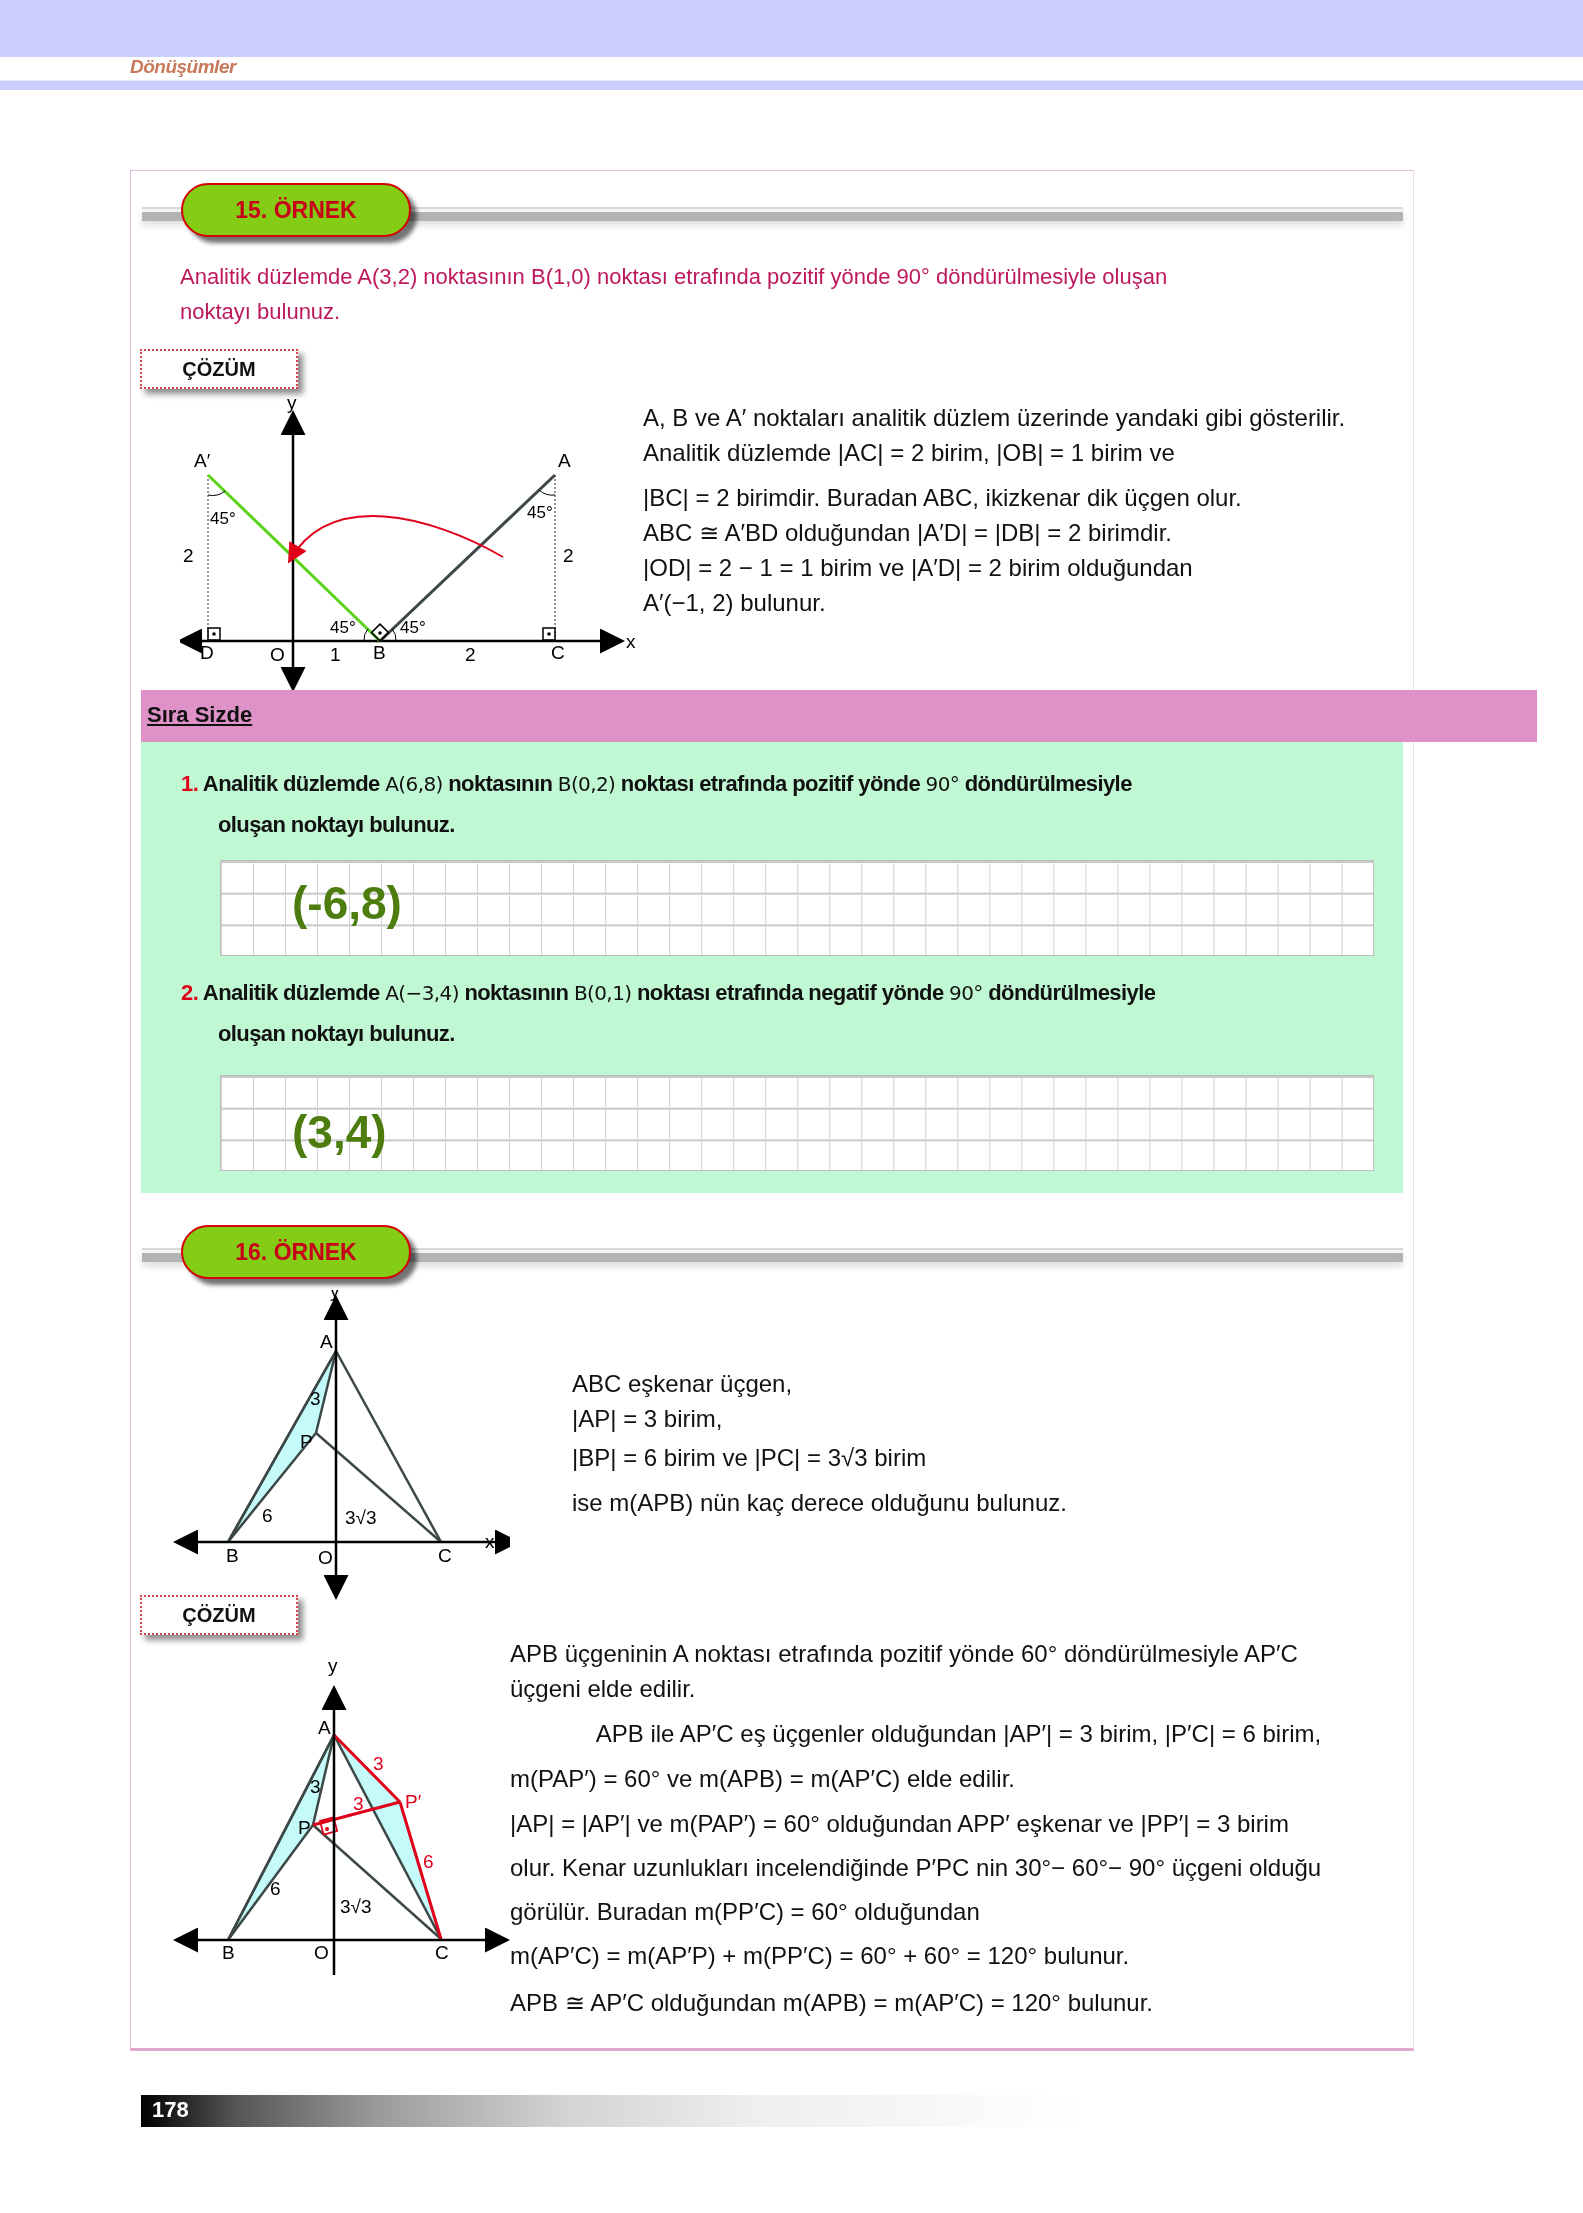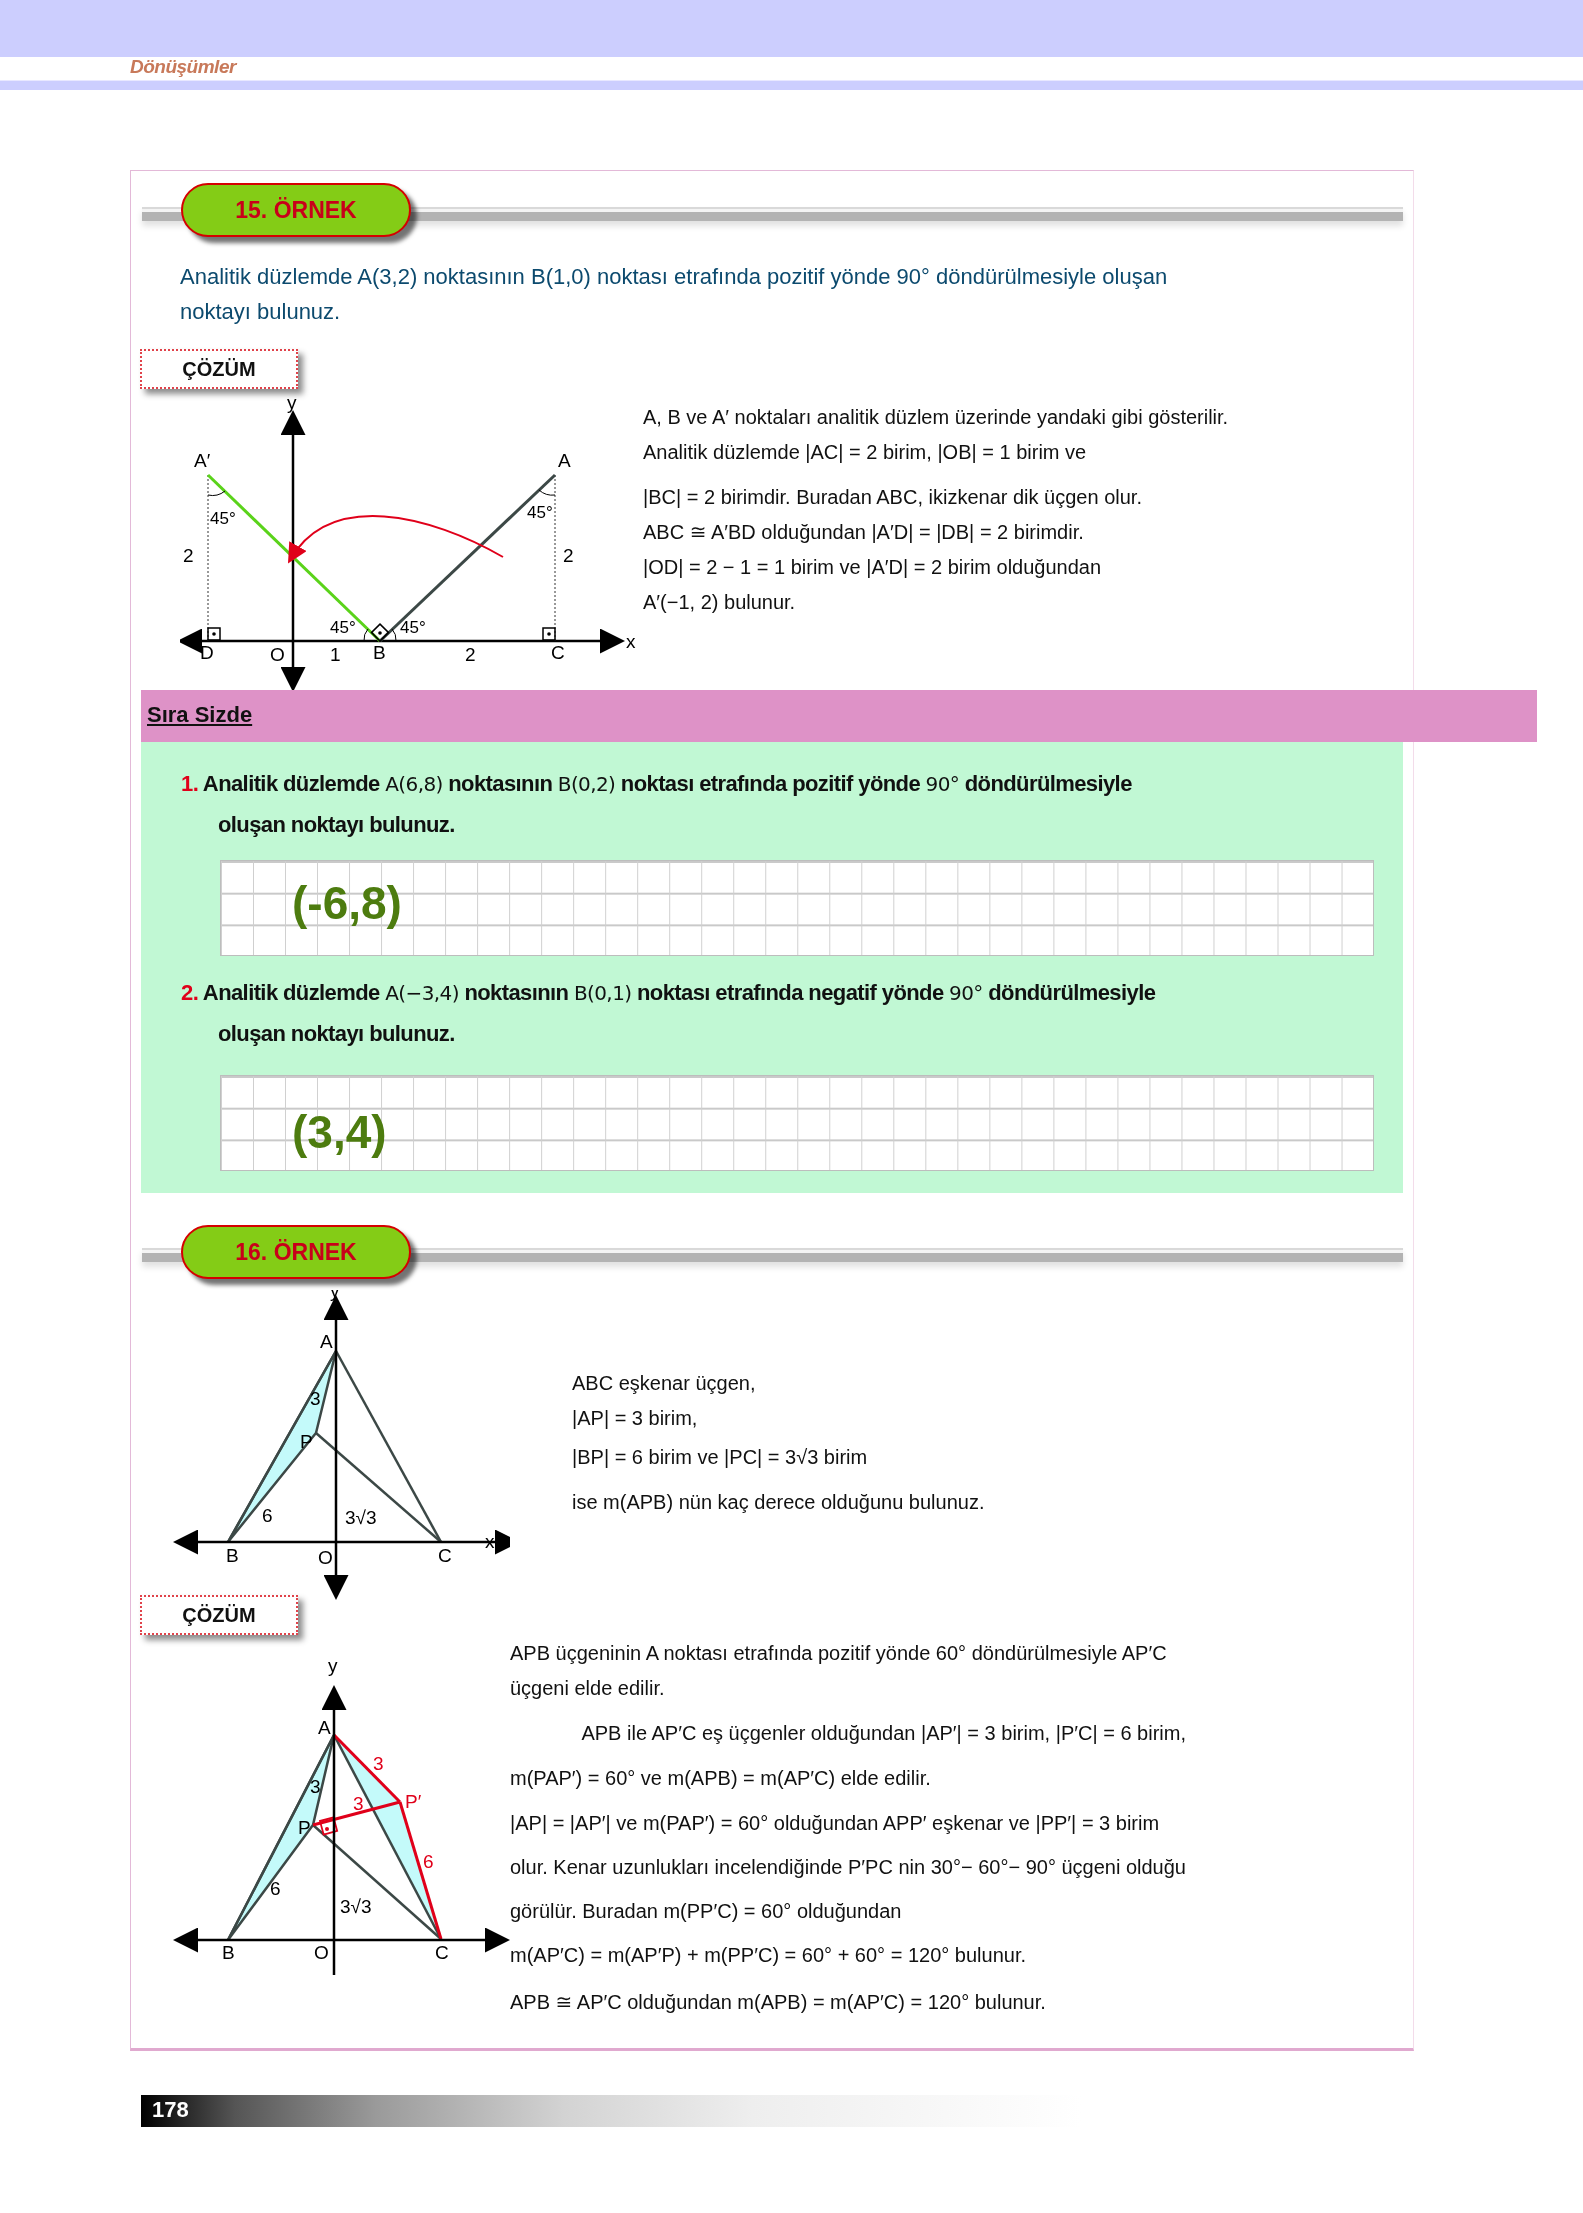"Analitik düzlemde A(3,2) noktasının" .para { color: #0c4a6e -> #be185d }
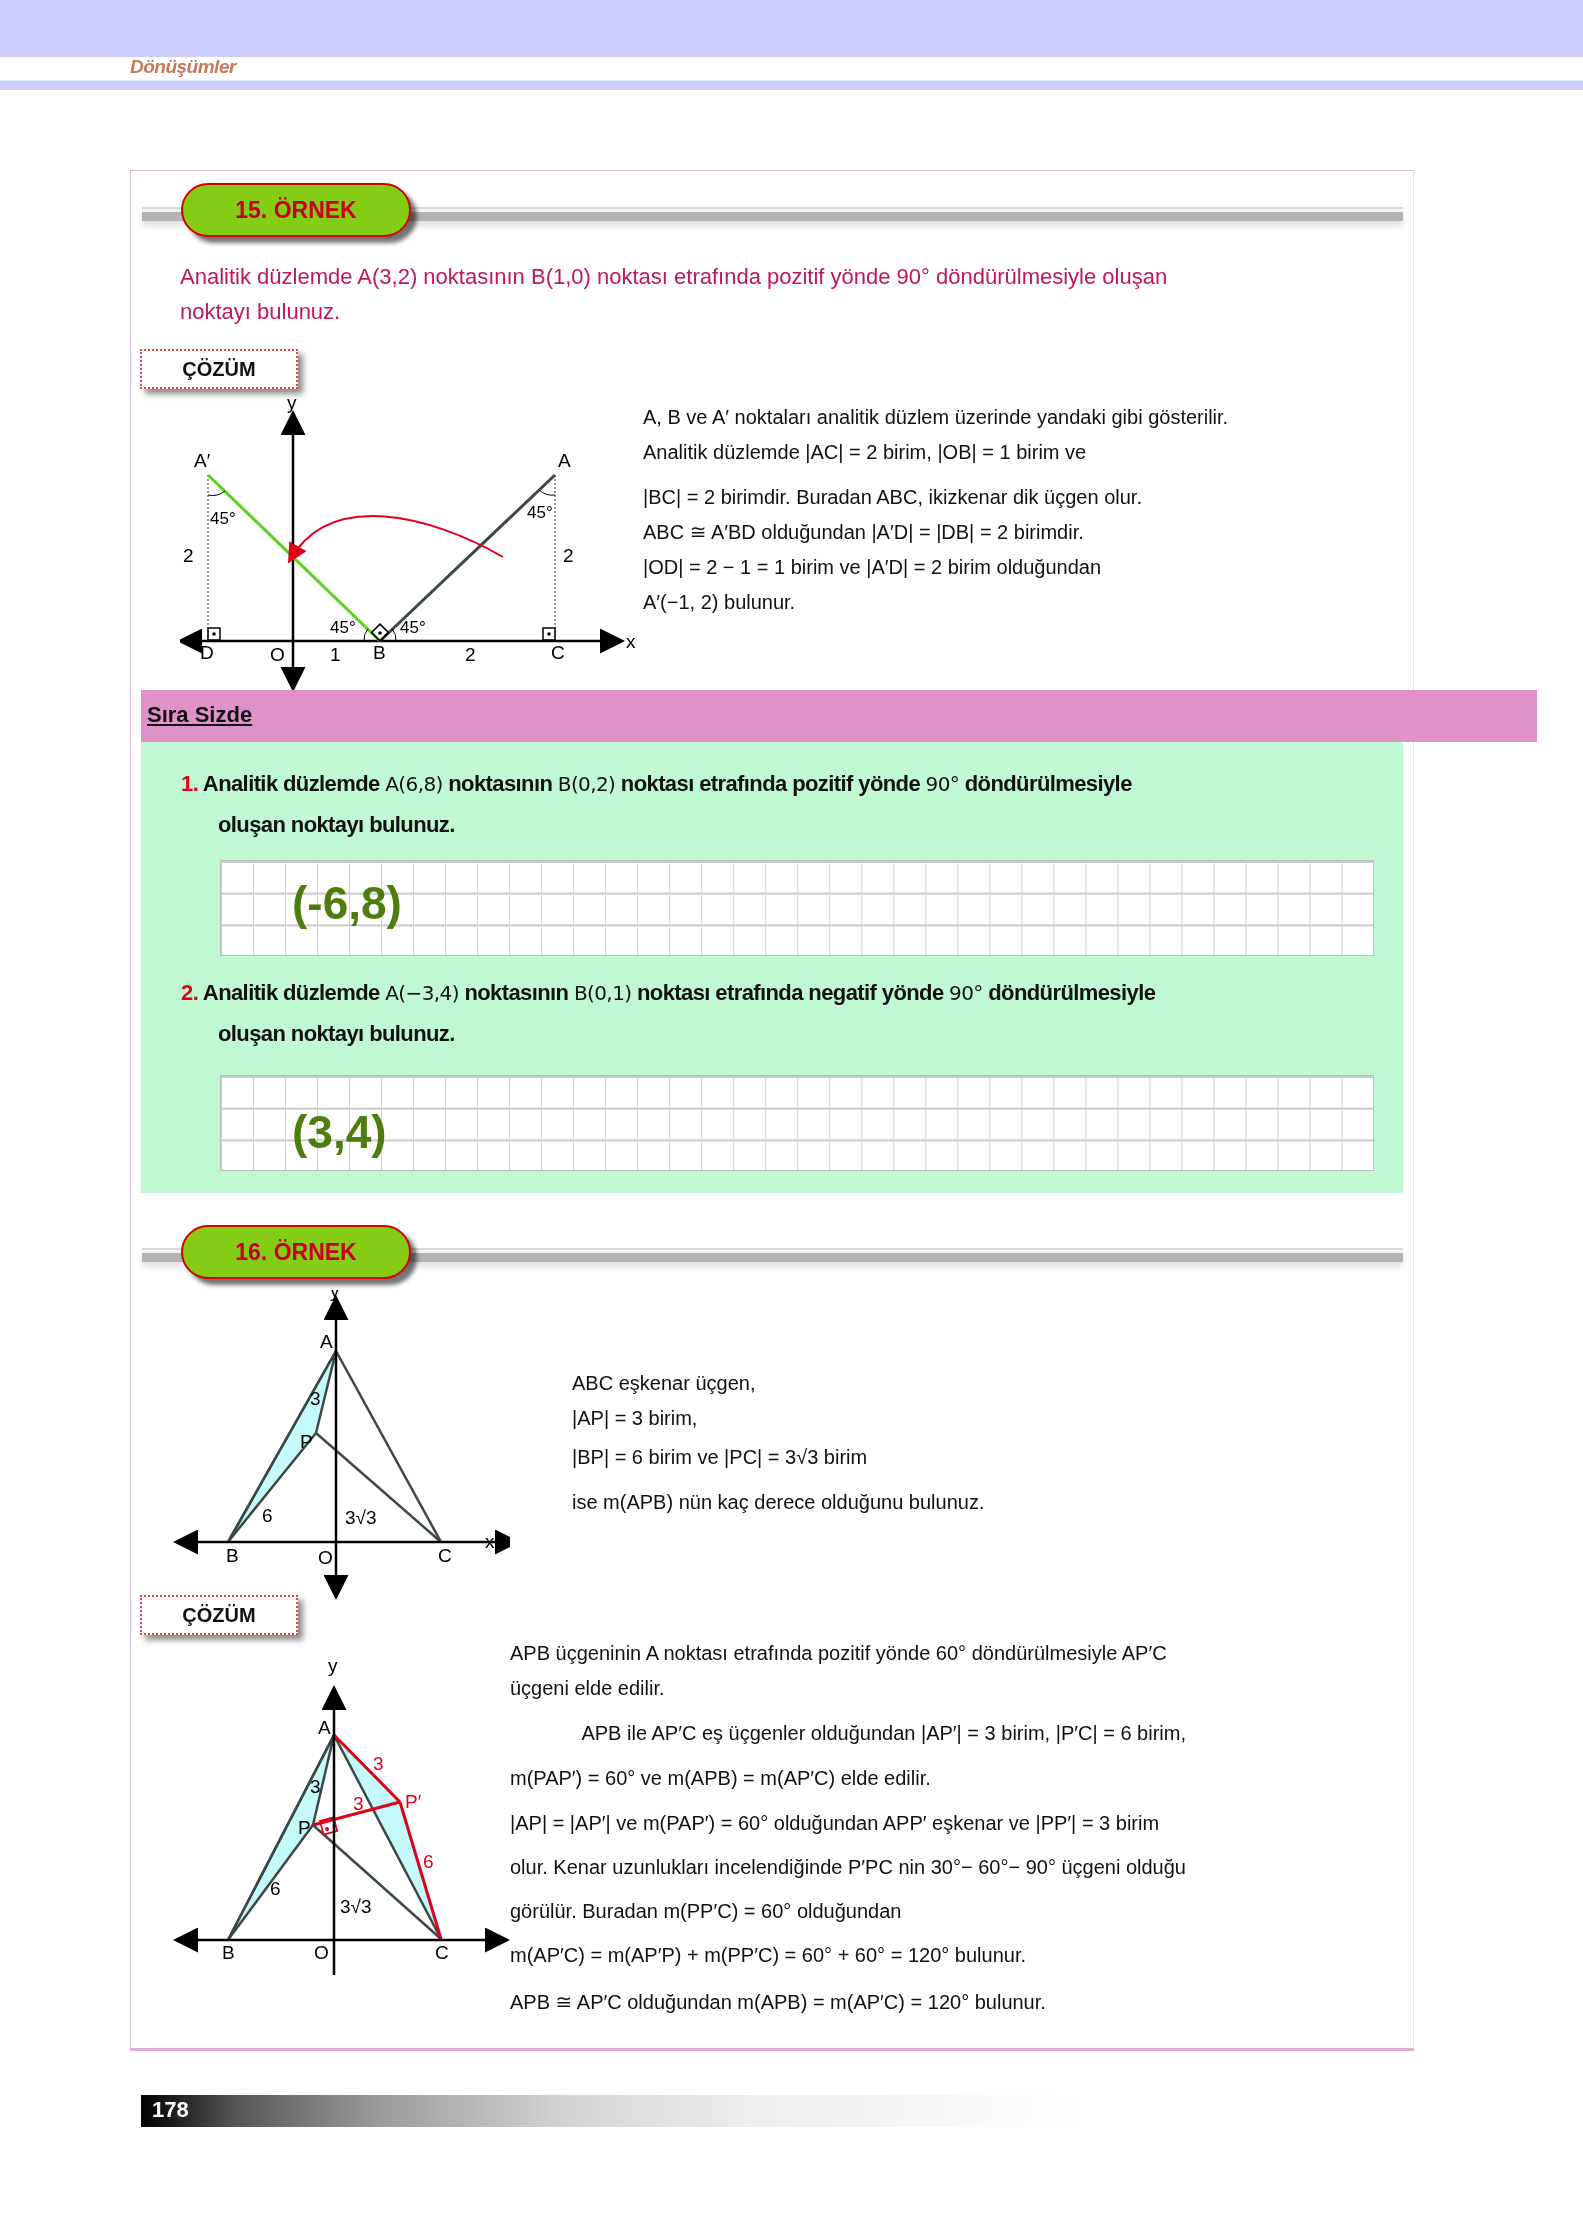"A, B ve A′ noktaları" .para2 { font-size: 20px -> 24px }
